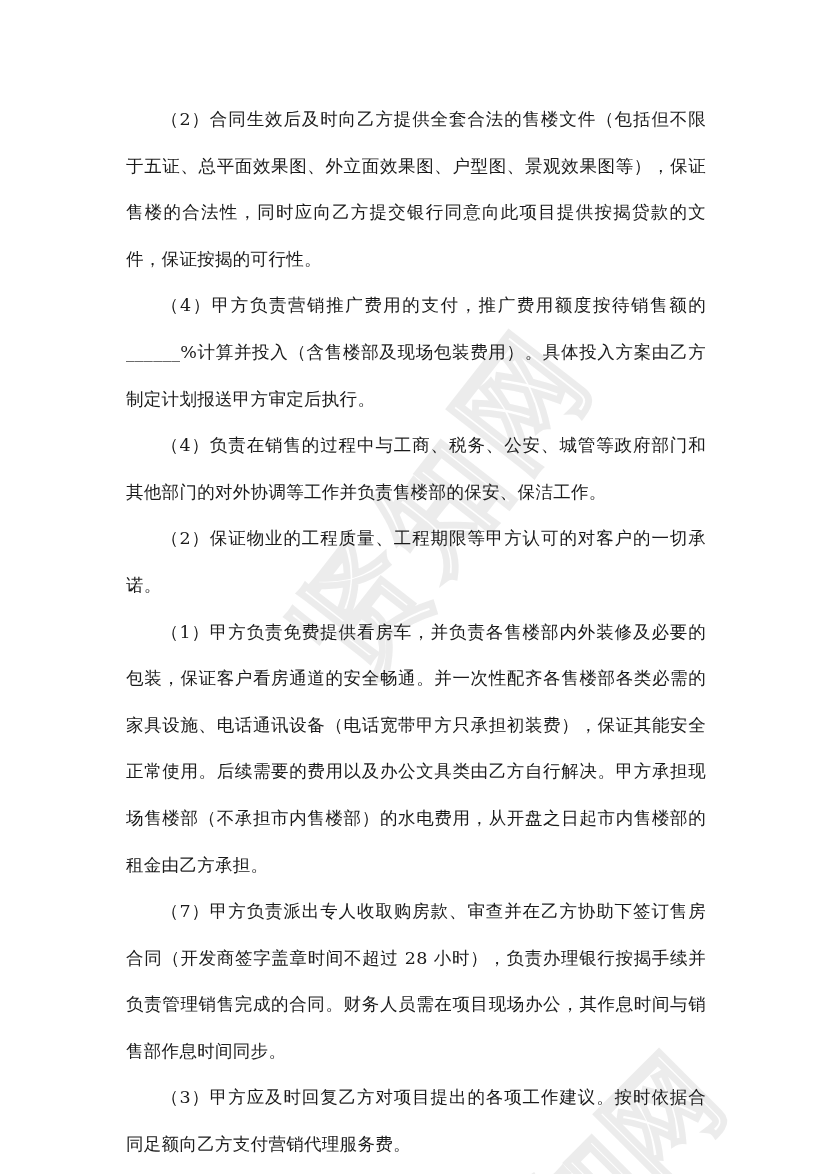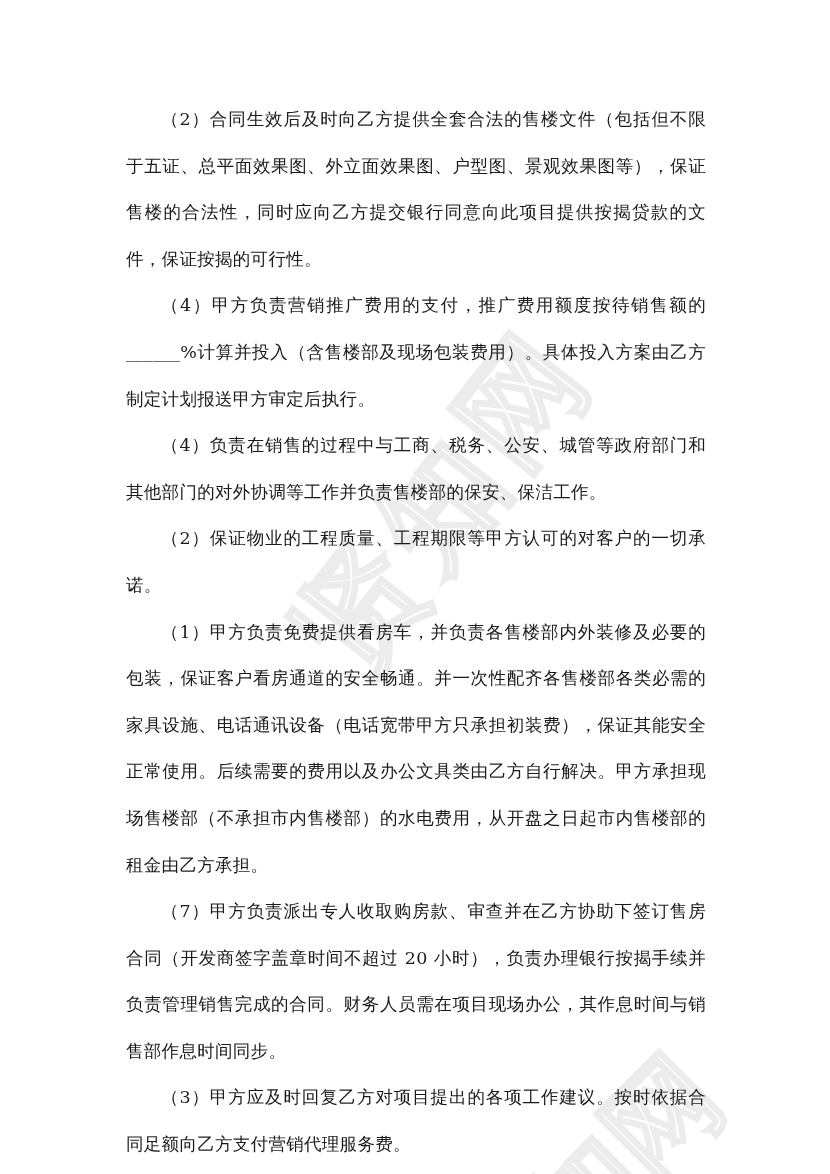"（7）甲方负责派出专人收取购房款、审查并在乙方协助下签订售房合同（开发商签字盖章" p.para { text: 20 -> 28 }
